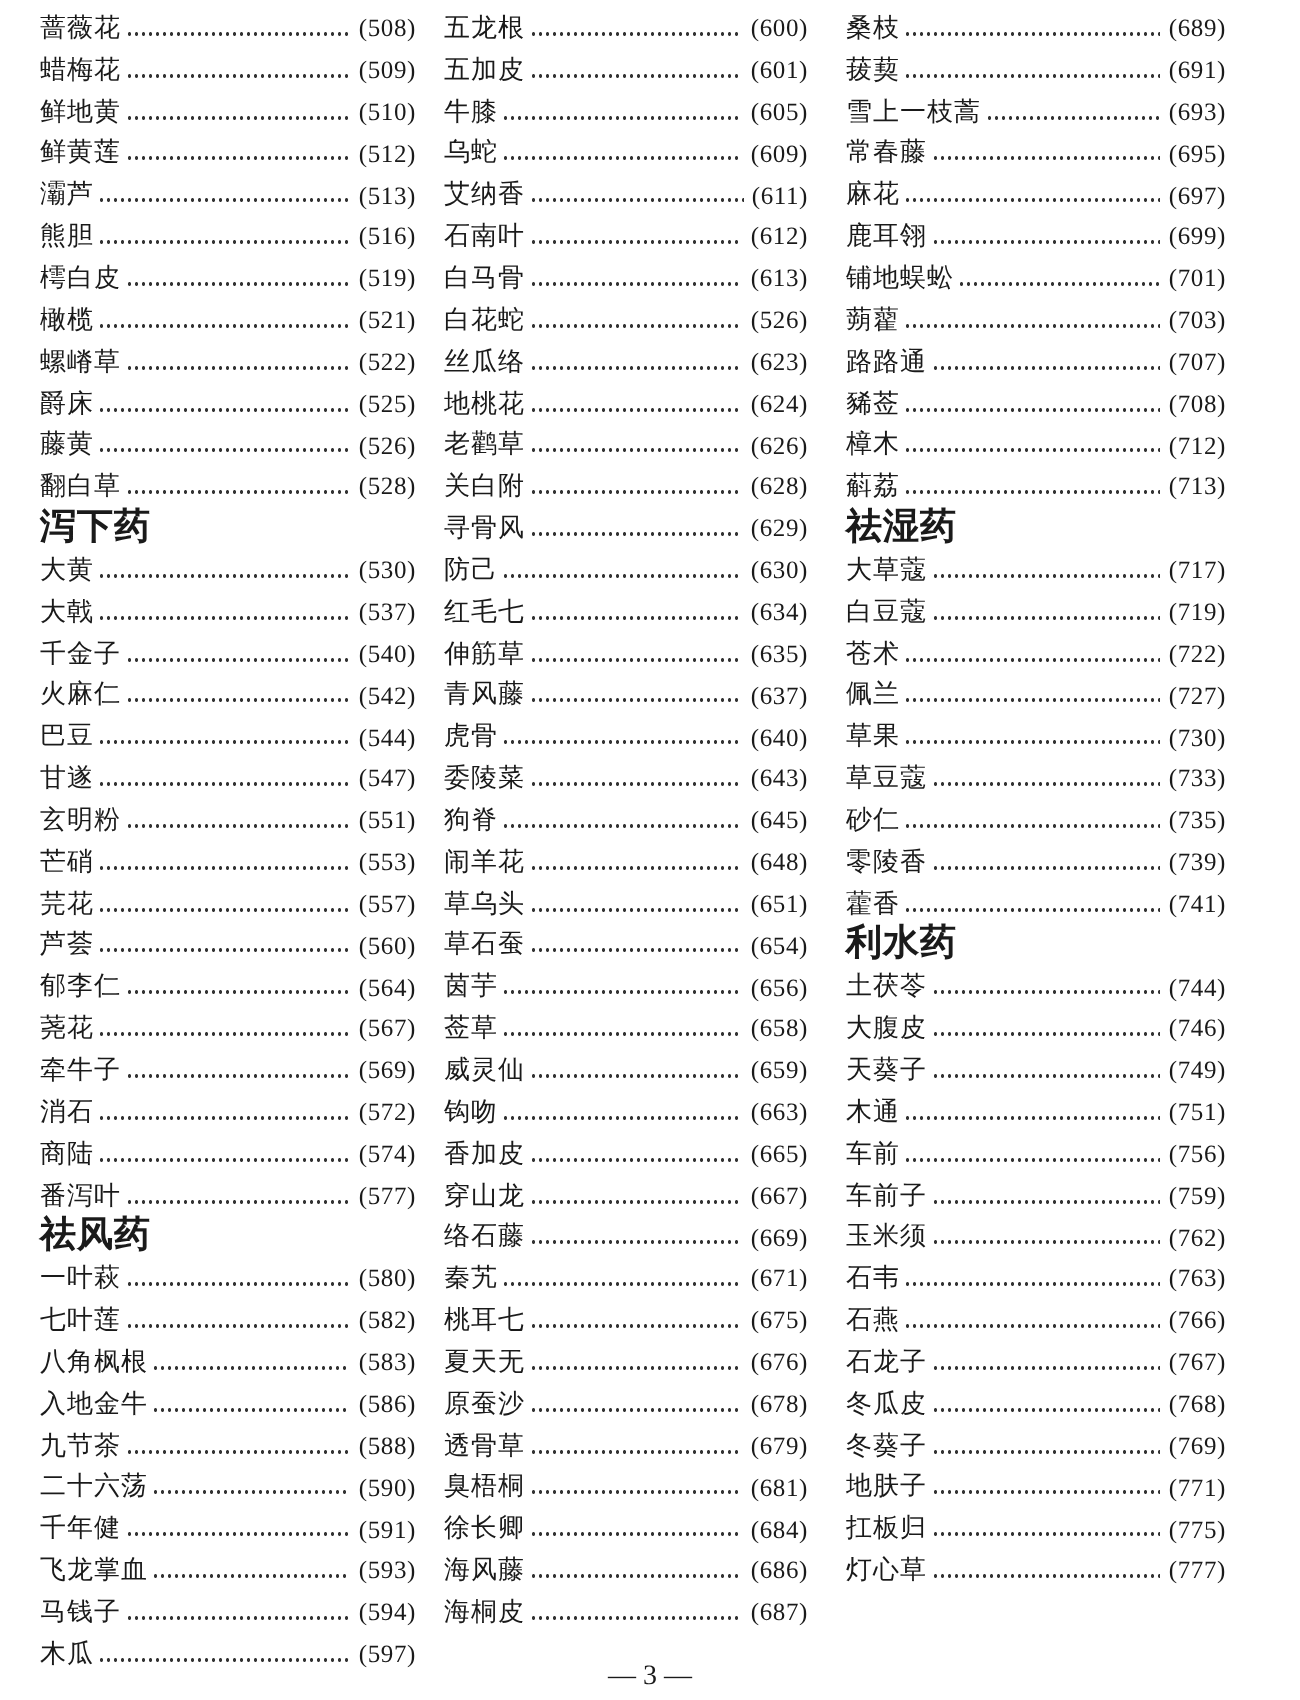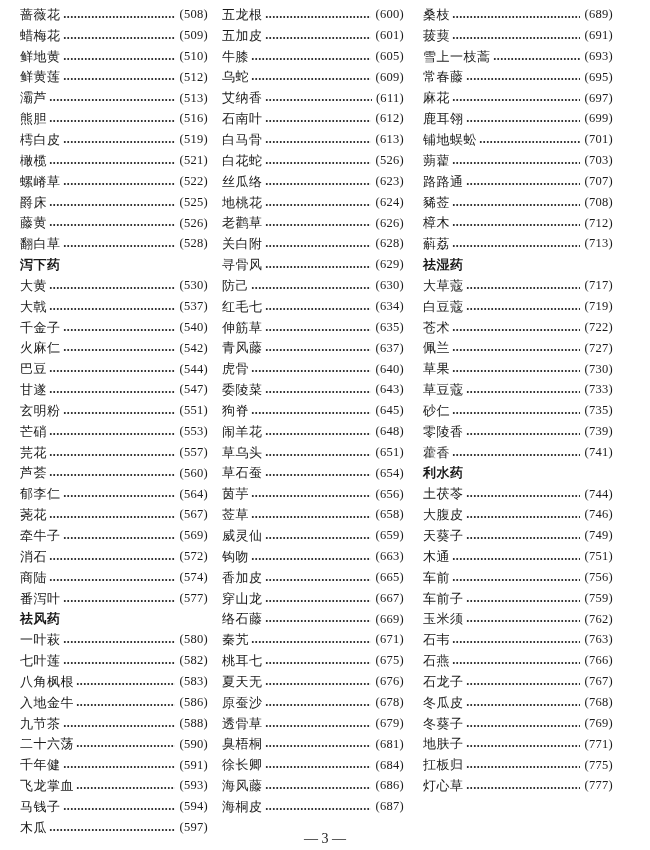"泻下药" .row.heading .name { font-family: Liberation Serif, serif -> Liberation Mono, monospace; font-size: 13px -> 18px }
